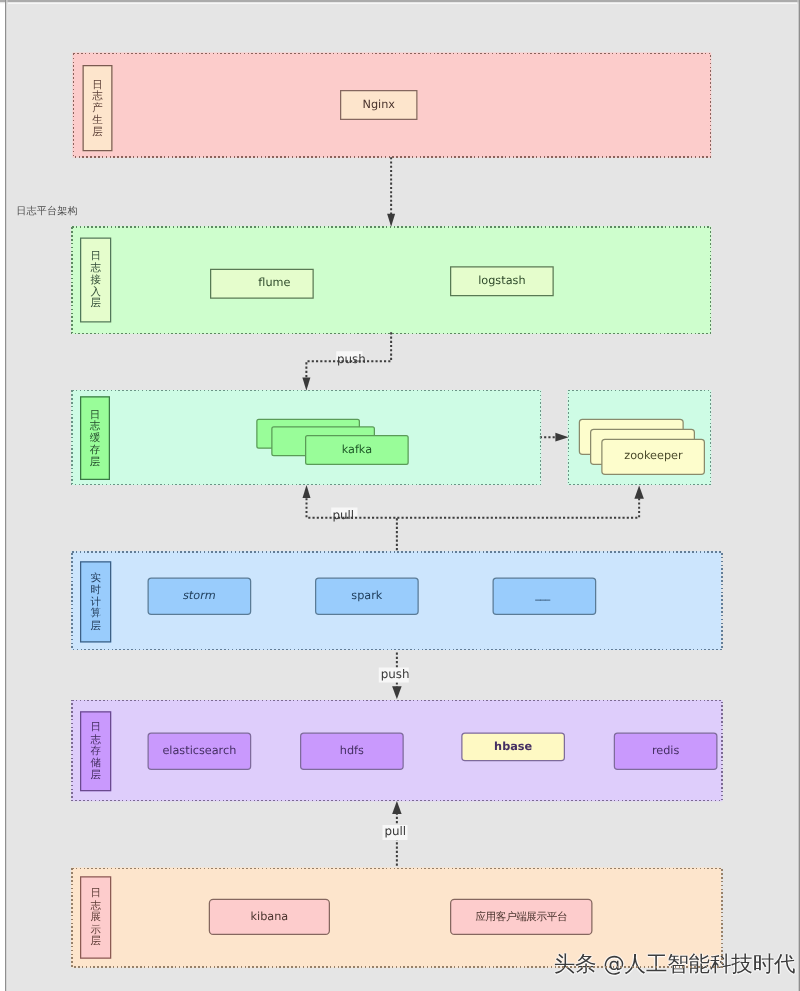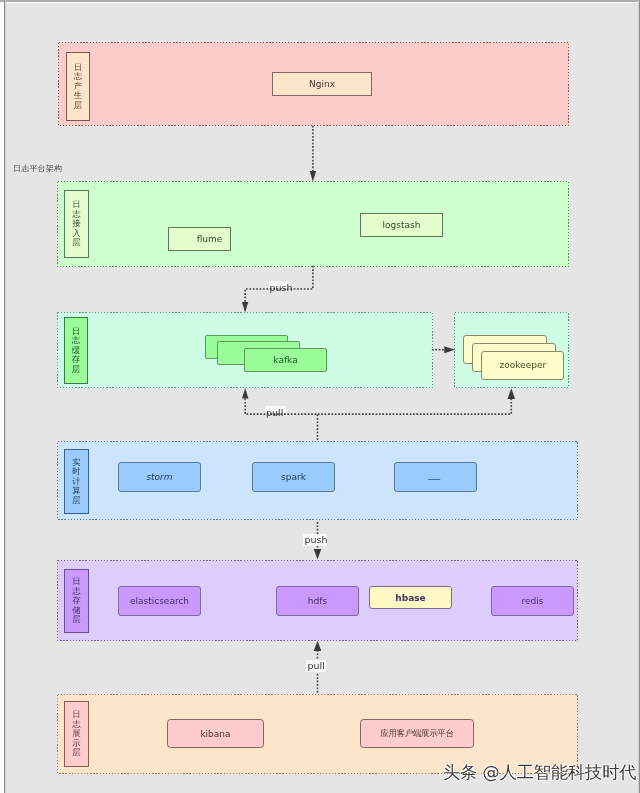"Nginx" div.node { width: 100px -> 62px }
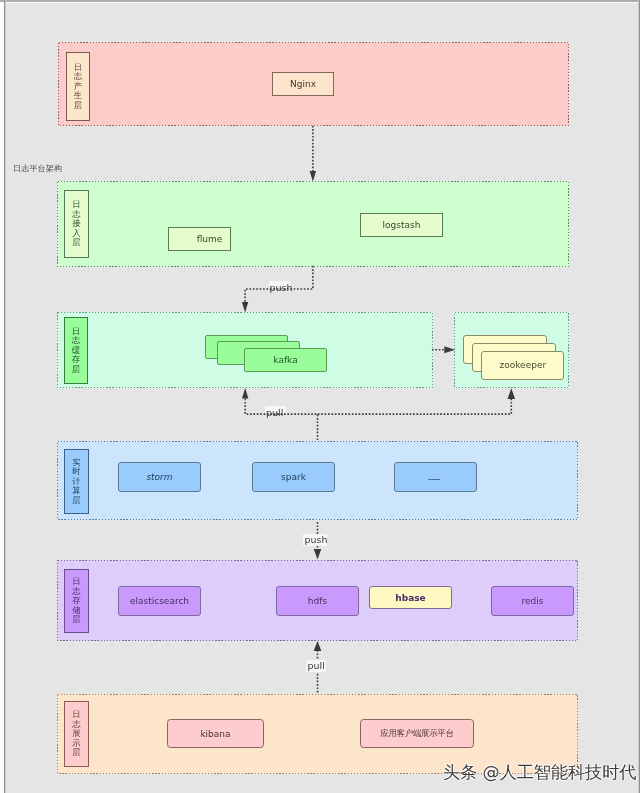"flume" div.node { top: 224px -> 212px; width: 63px -> 83px }
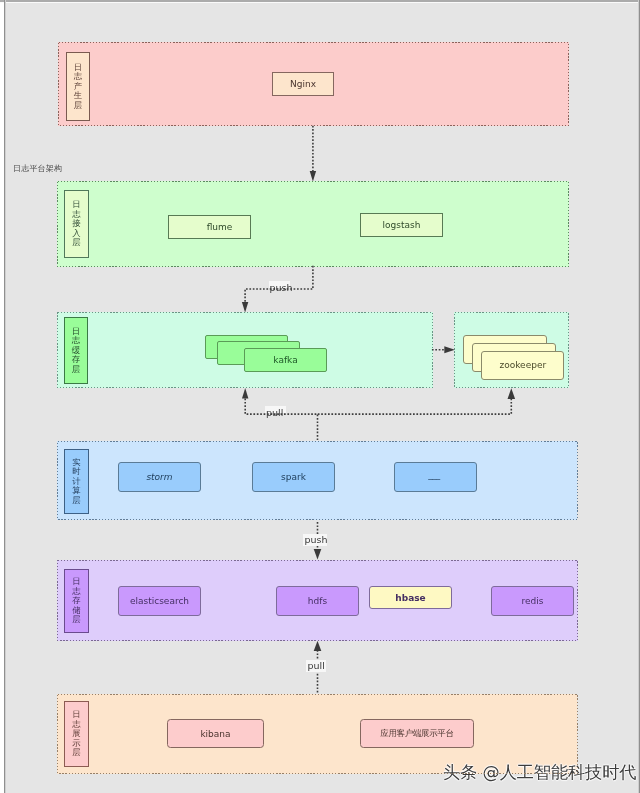"hdfs" div.node { margin-left: 36px -> none }
